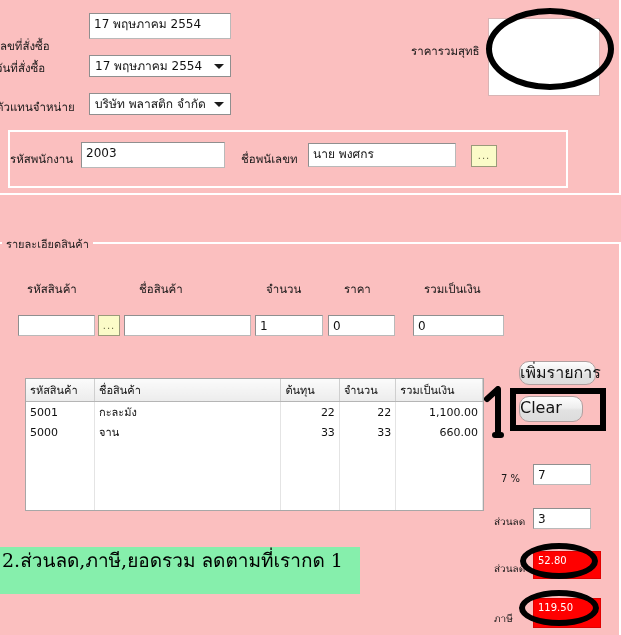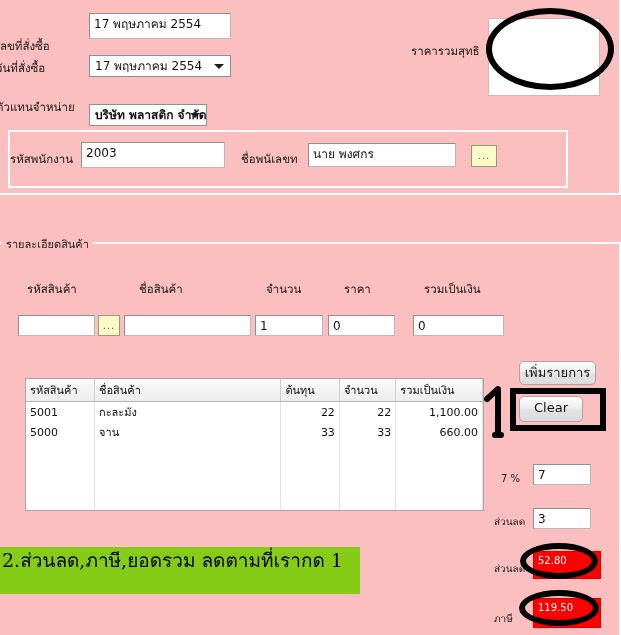"บริษัท พลาสติก จำกัด" div.combo { font-weight: bold -> none; top: 104px -> 93px; width: 118px -> 142px }
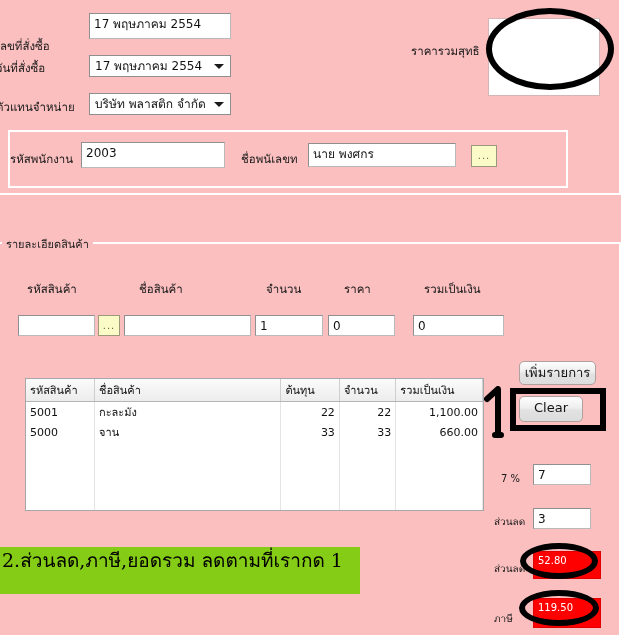"เพิ่มรายการ" .btn { border-radius: 5px -> 10px; font-size: 13px -> 16px; text-align: center -> left }
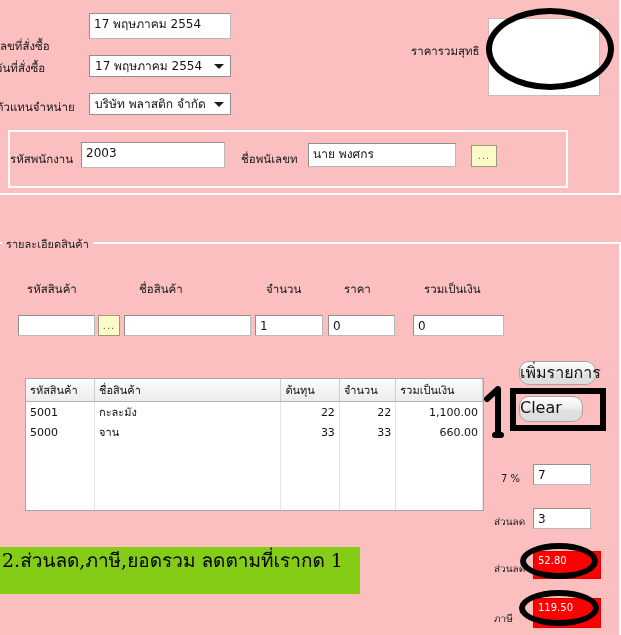"2.ส่วนลด,ภาษี,ยอดรวม ลดตามที่เรากด 1" #note { background: #84cc16 -> #86efac }
